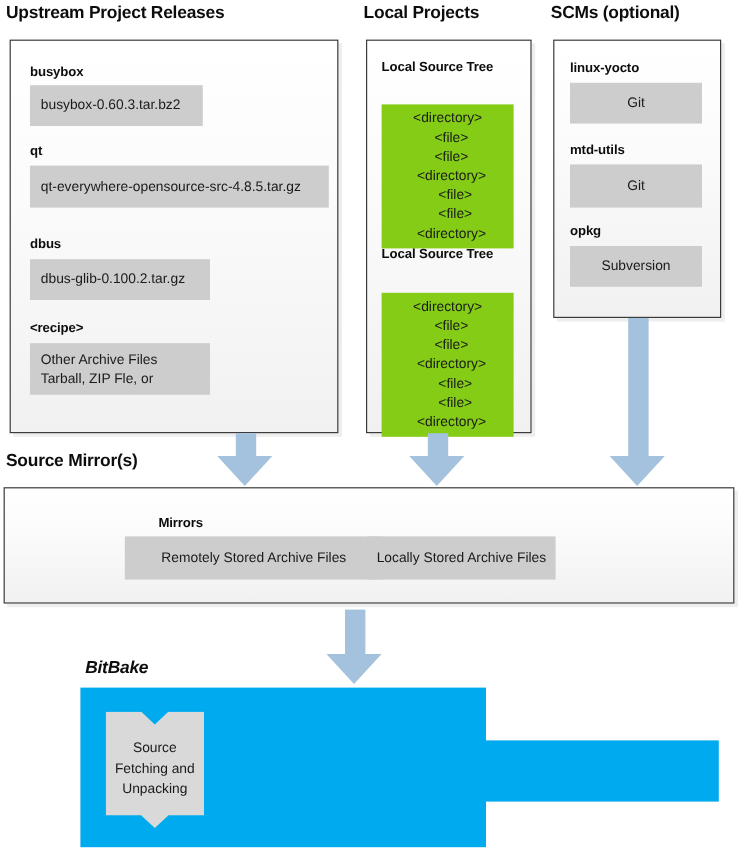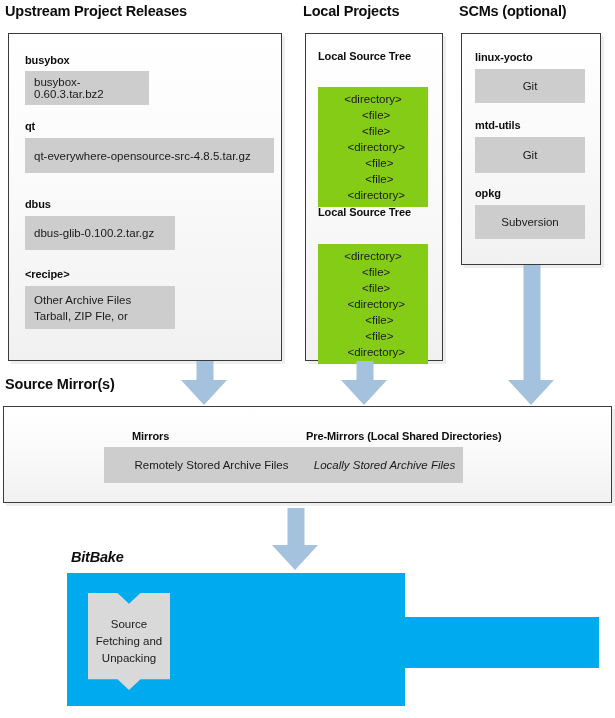"busybox-0.60.3.tar.bz2" div.chip { width: 124px -> 144px }
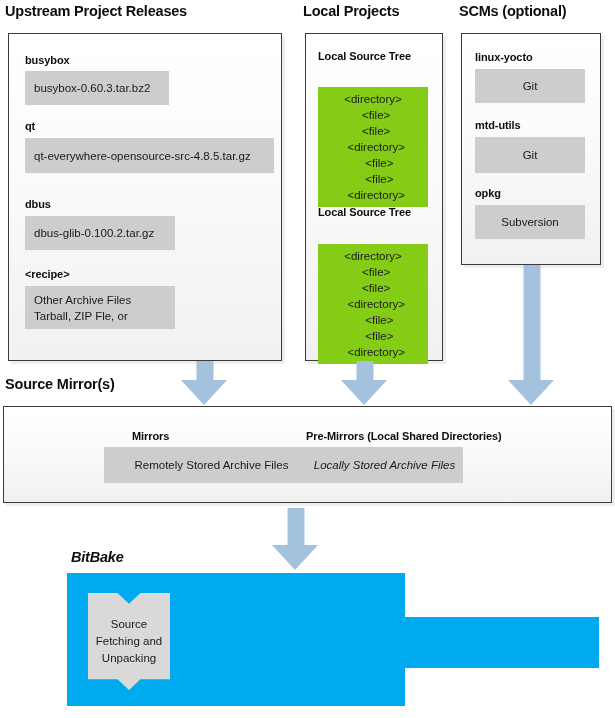"Pre-Mirrors (Local Shared Directories)" div.item-label { html: <div>Pre-Mirrors (Local Shared Directories)</div> -> none }
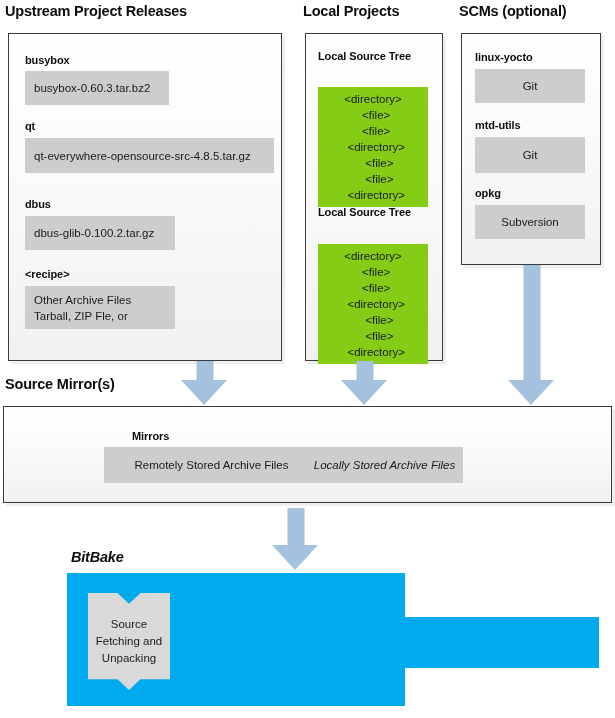"Locally Stored Archive Files" div.chip { font-style: italic -> none }
